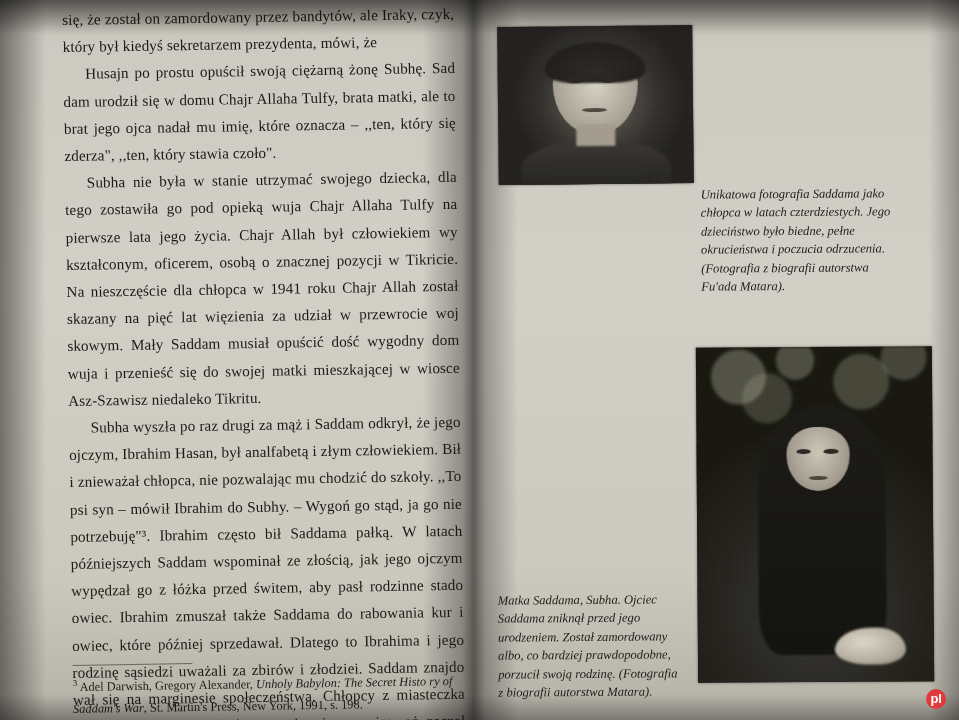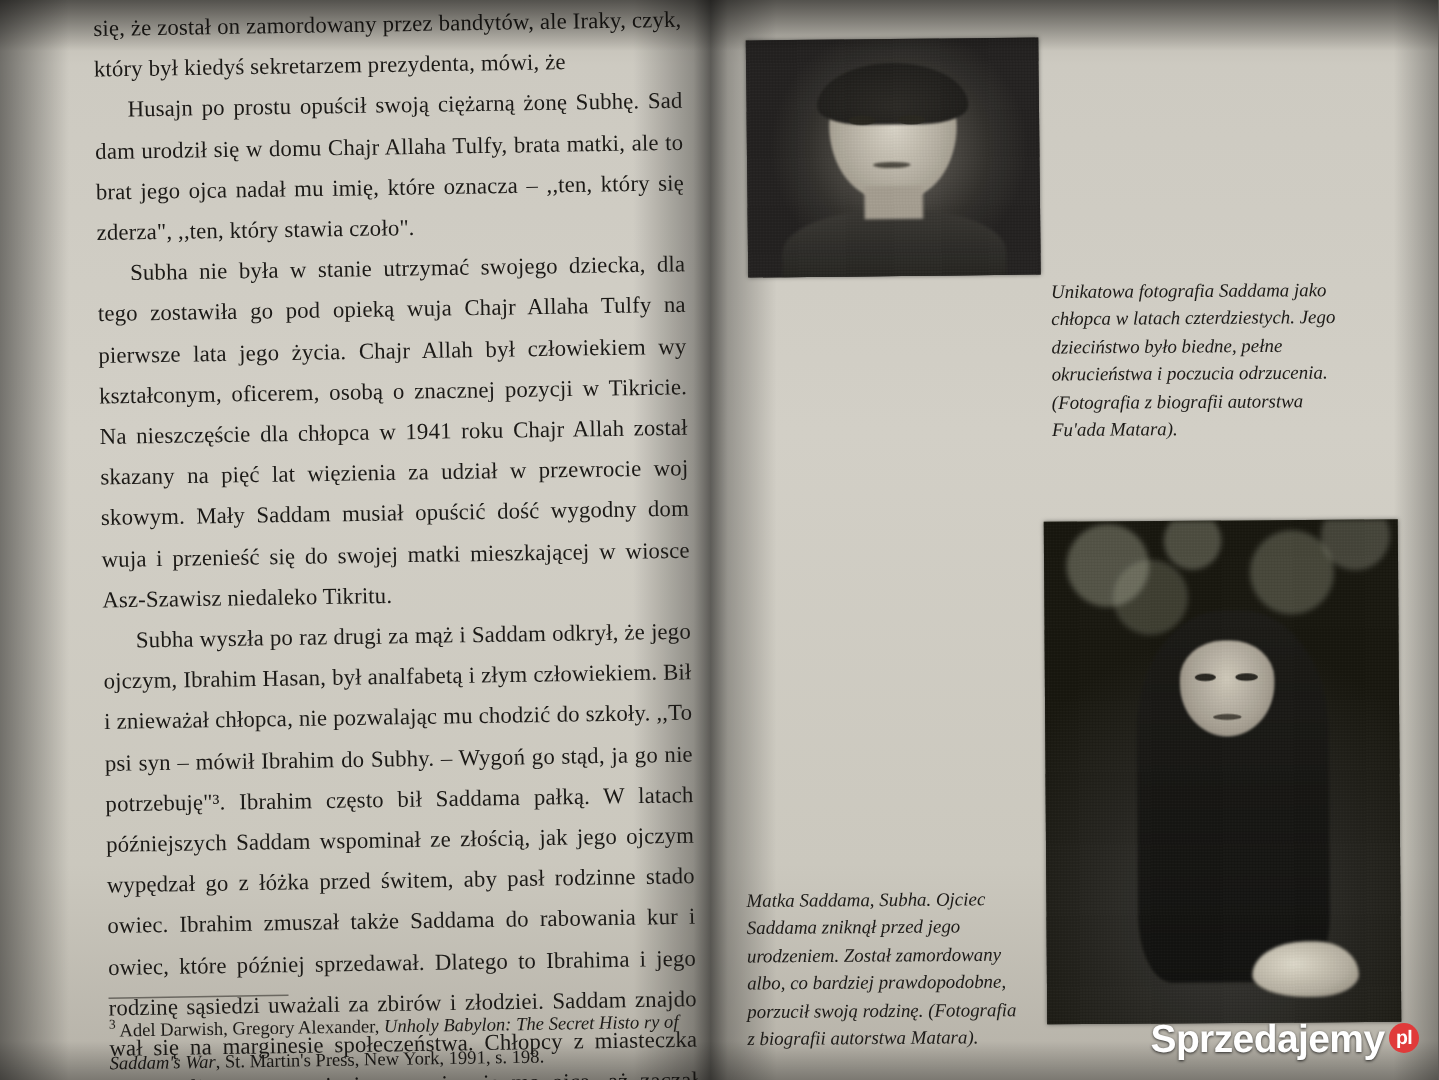"Sprzedajemy" span { html: <span>Sprzedajemy</span> -> none }
